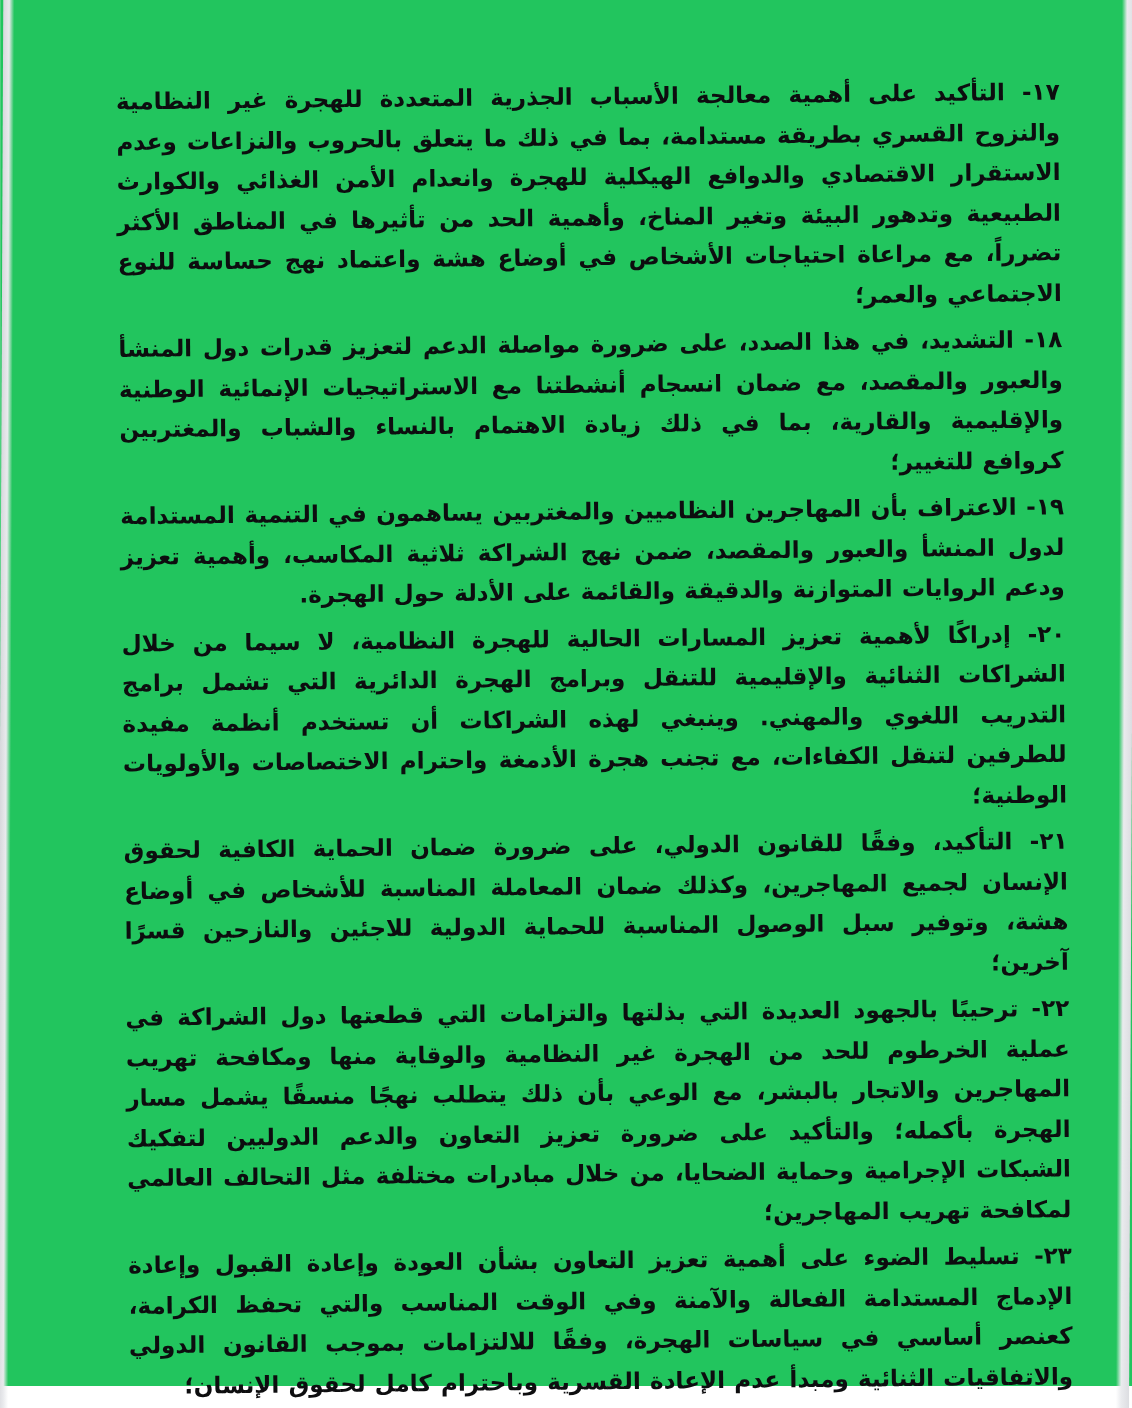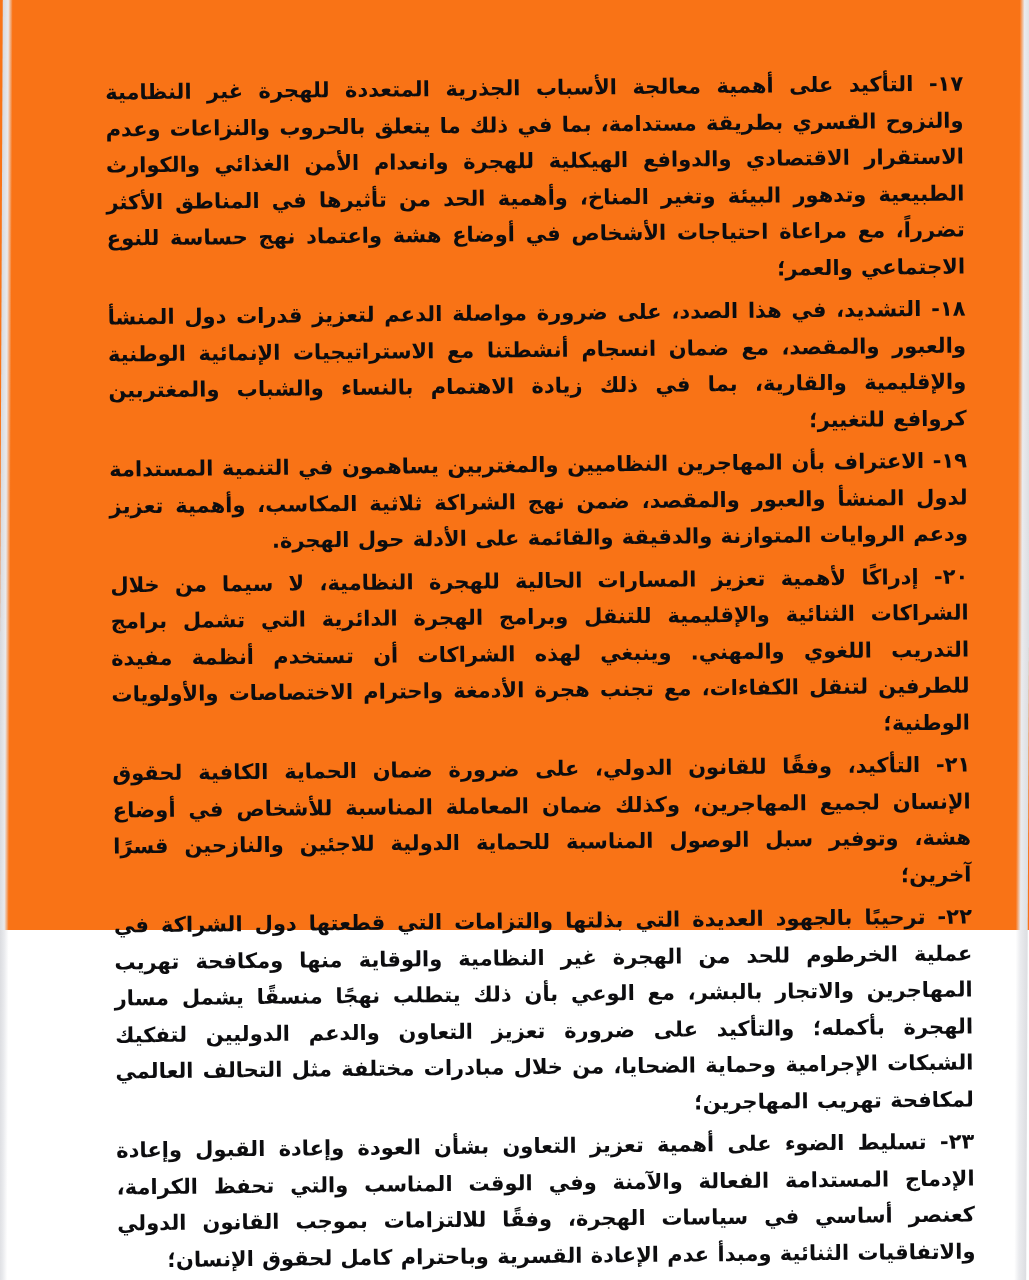"١٧- التأكيد على أهمية معالجة" .photo { background: #f97316 -> #22c55e; height: 930px -> 1260px }
